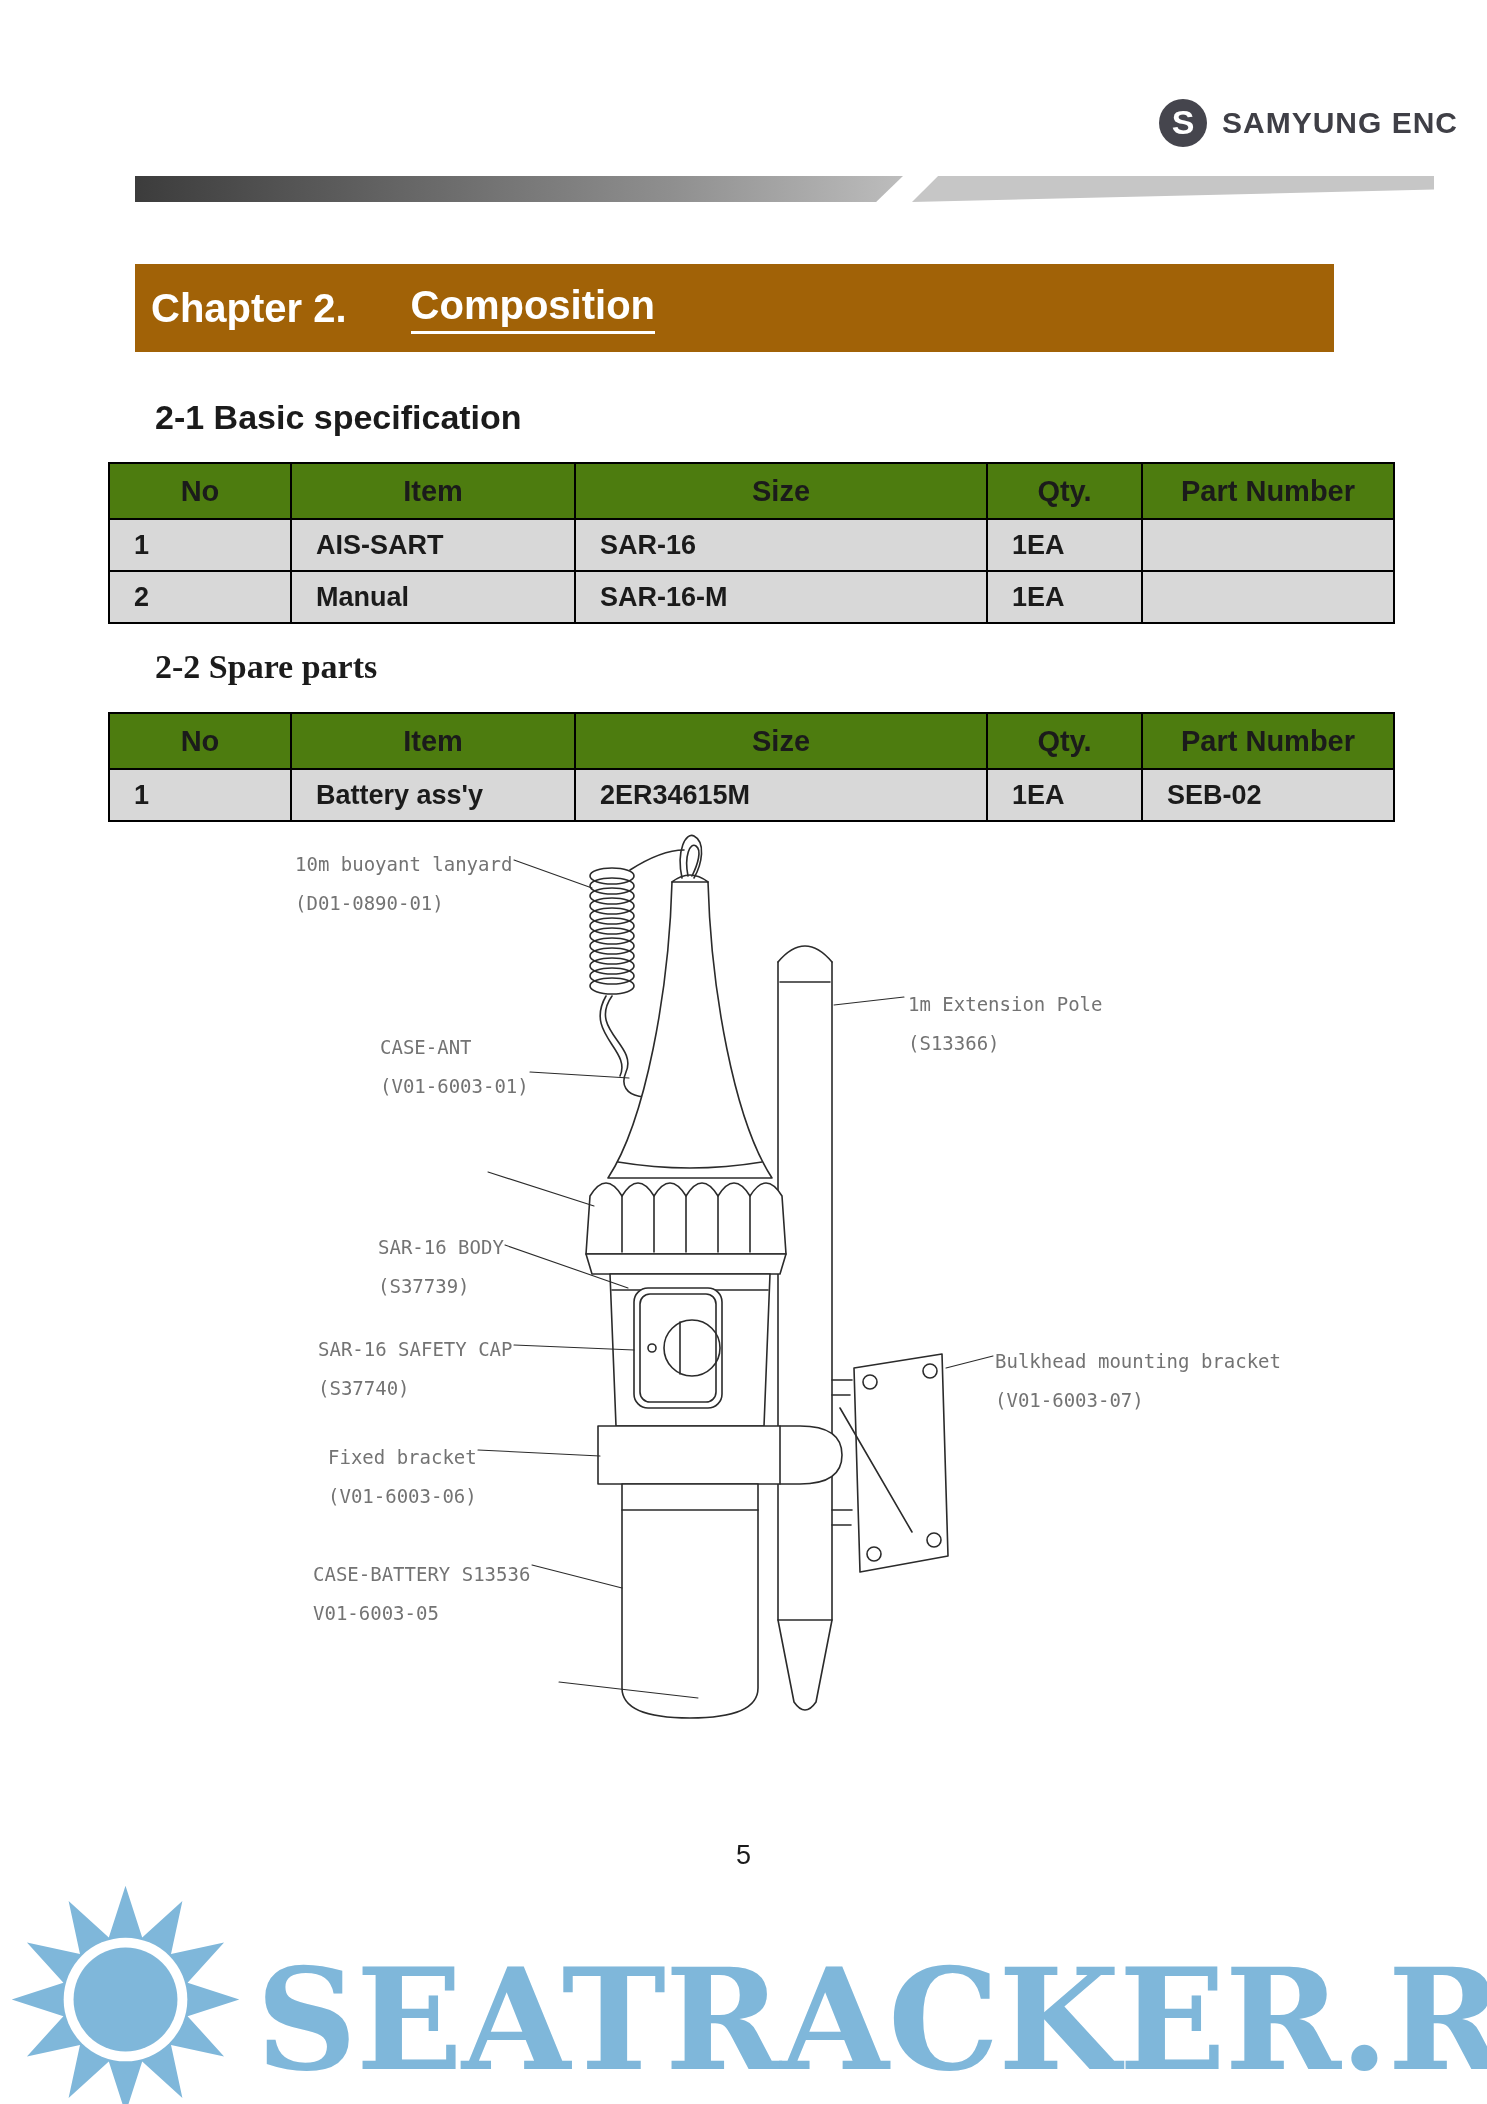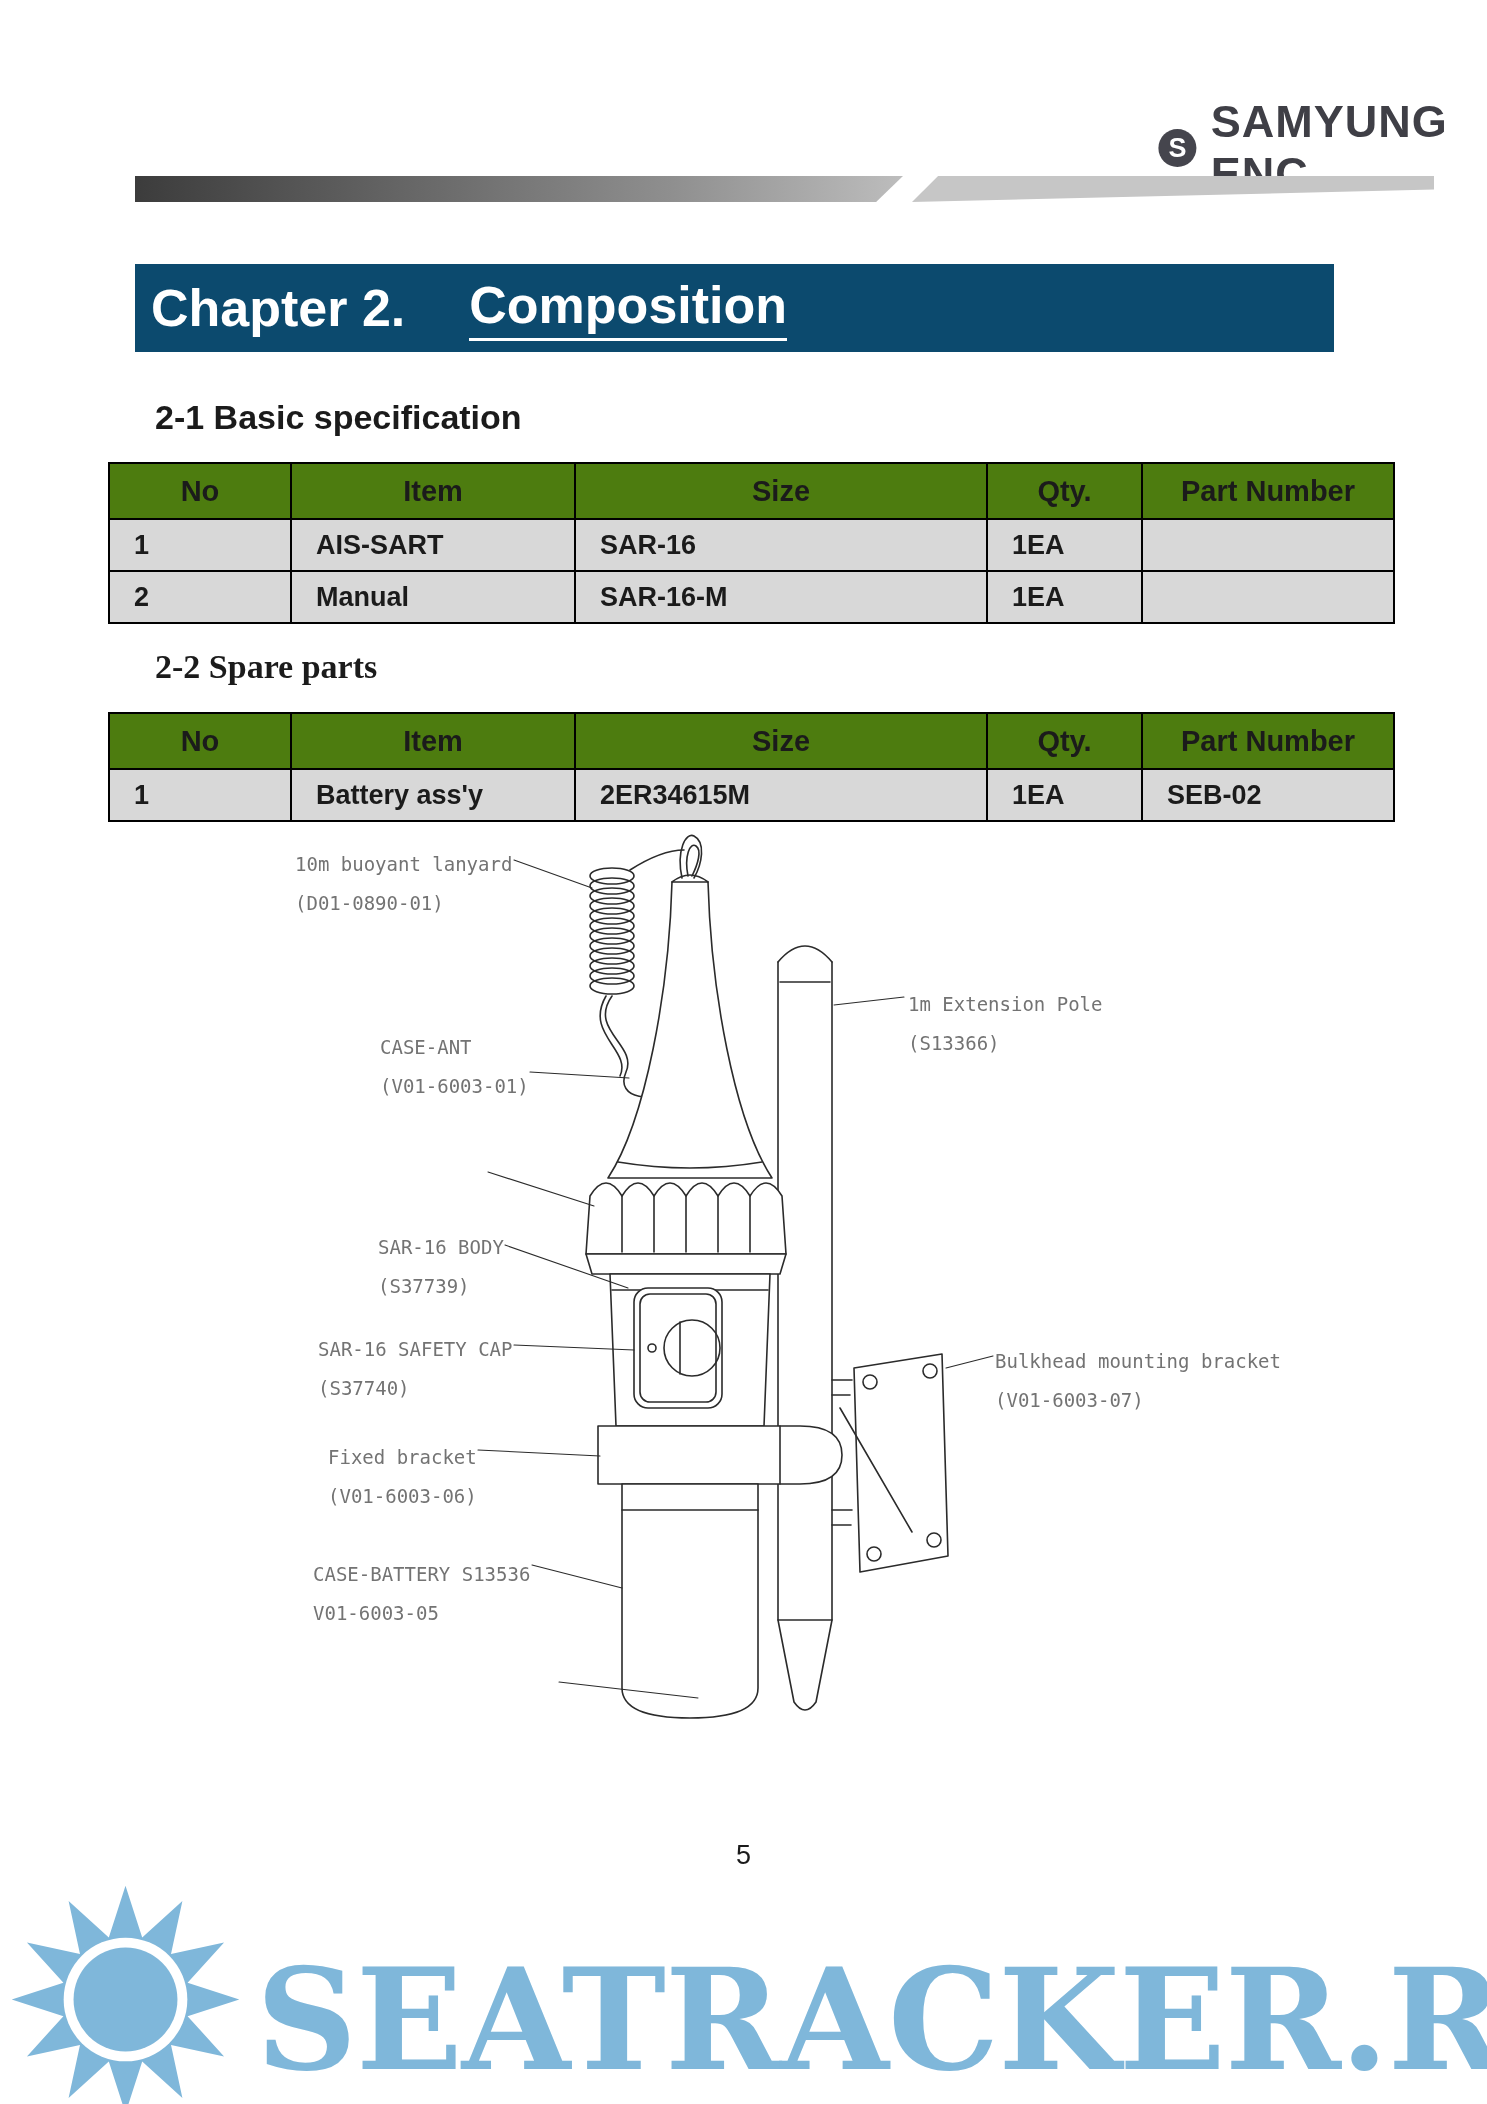"SAMYUNG ENC" .brand-text { font-size: 45px -> 30px }
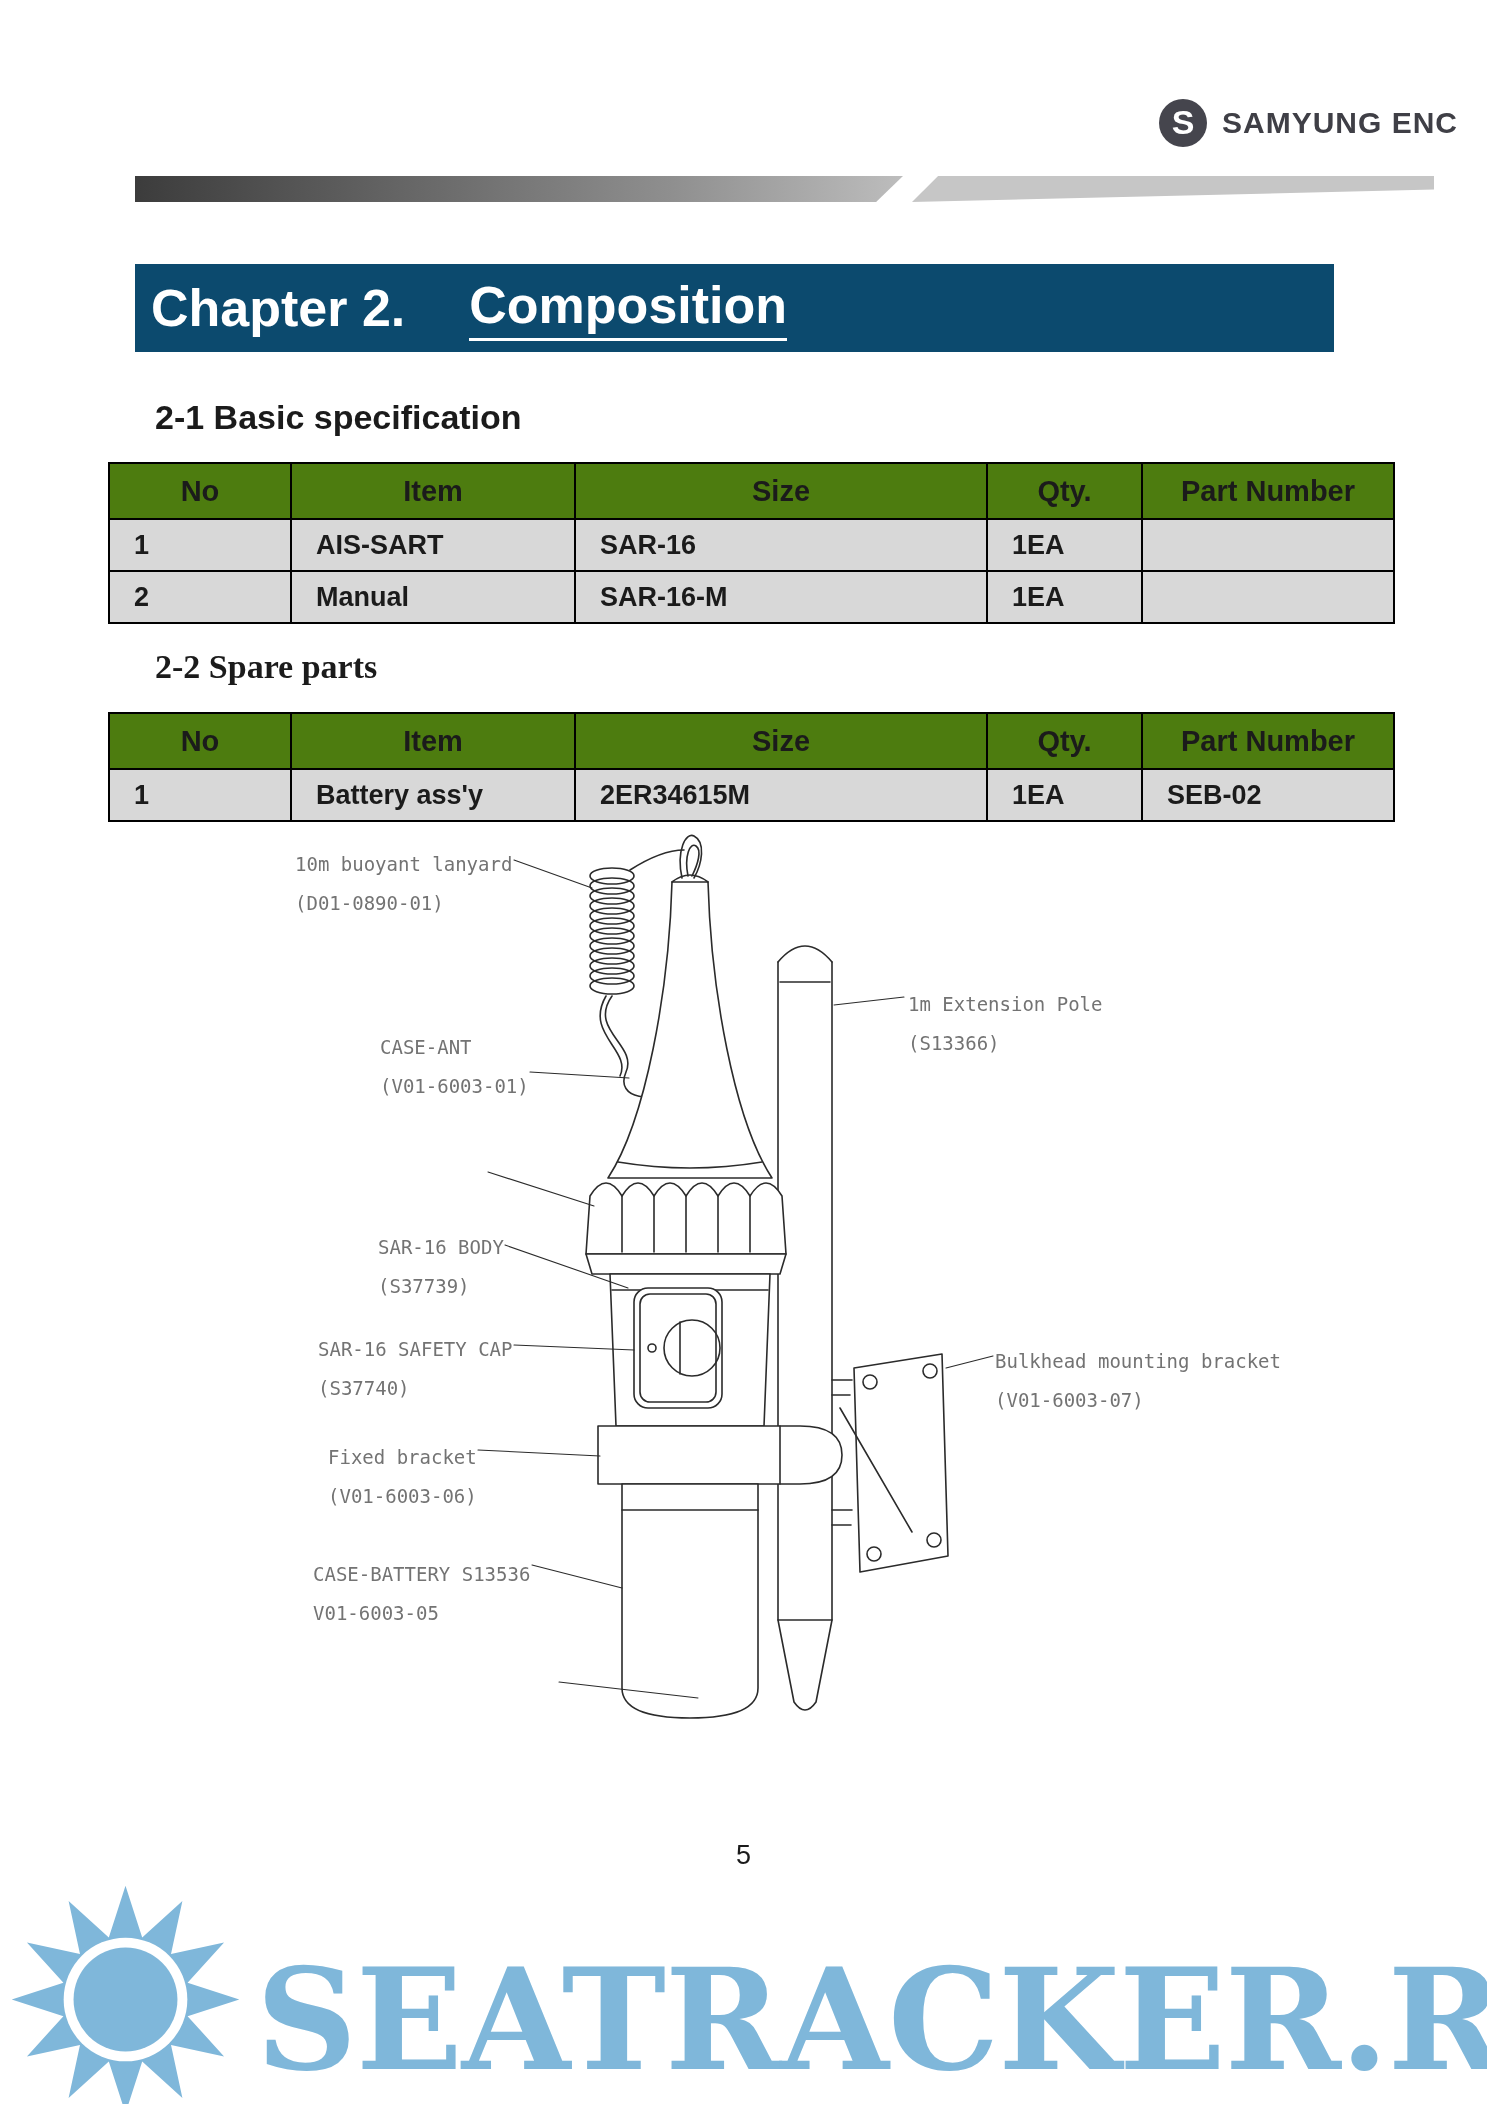"Chapter 2." .chapter-banner { background: #0c4a6e -> #a16207; font-size: 52px -> 40px }
